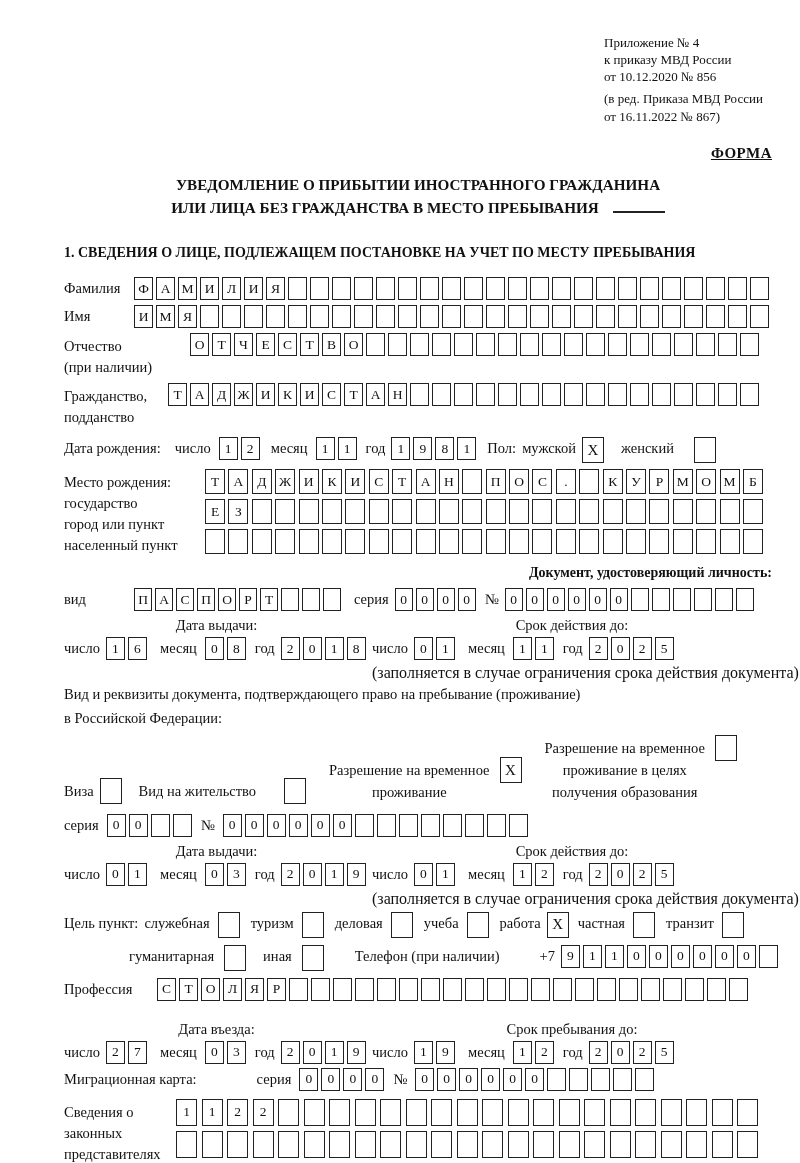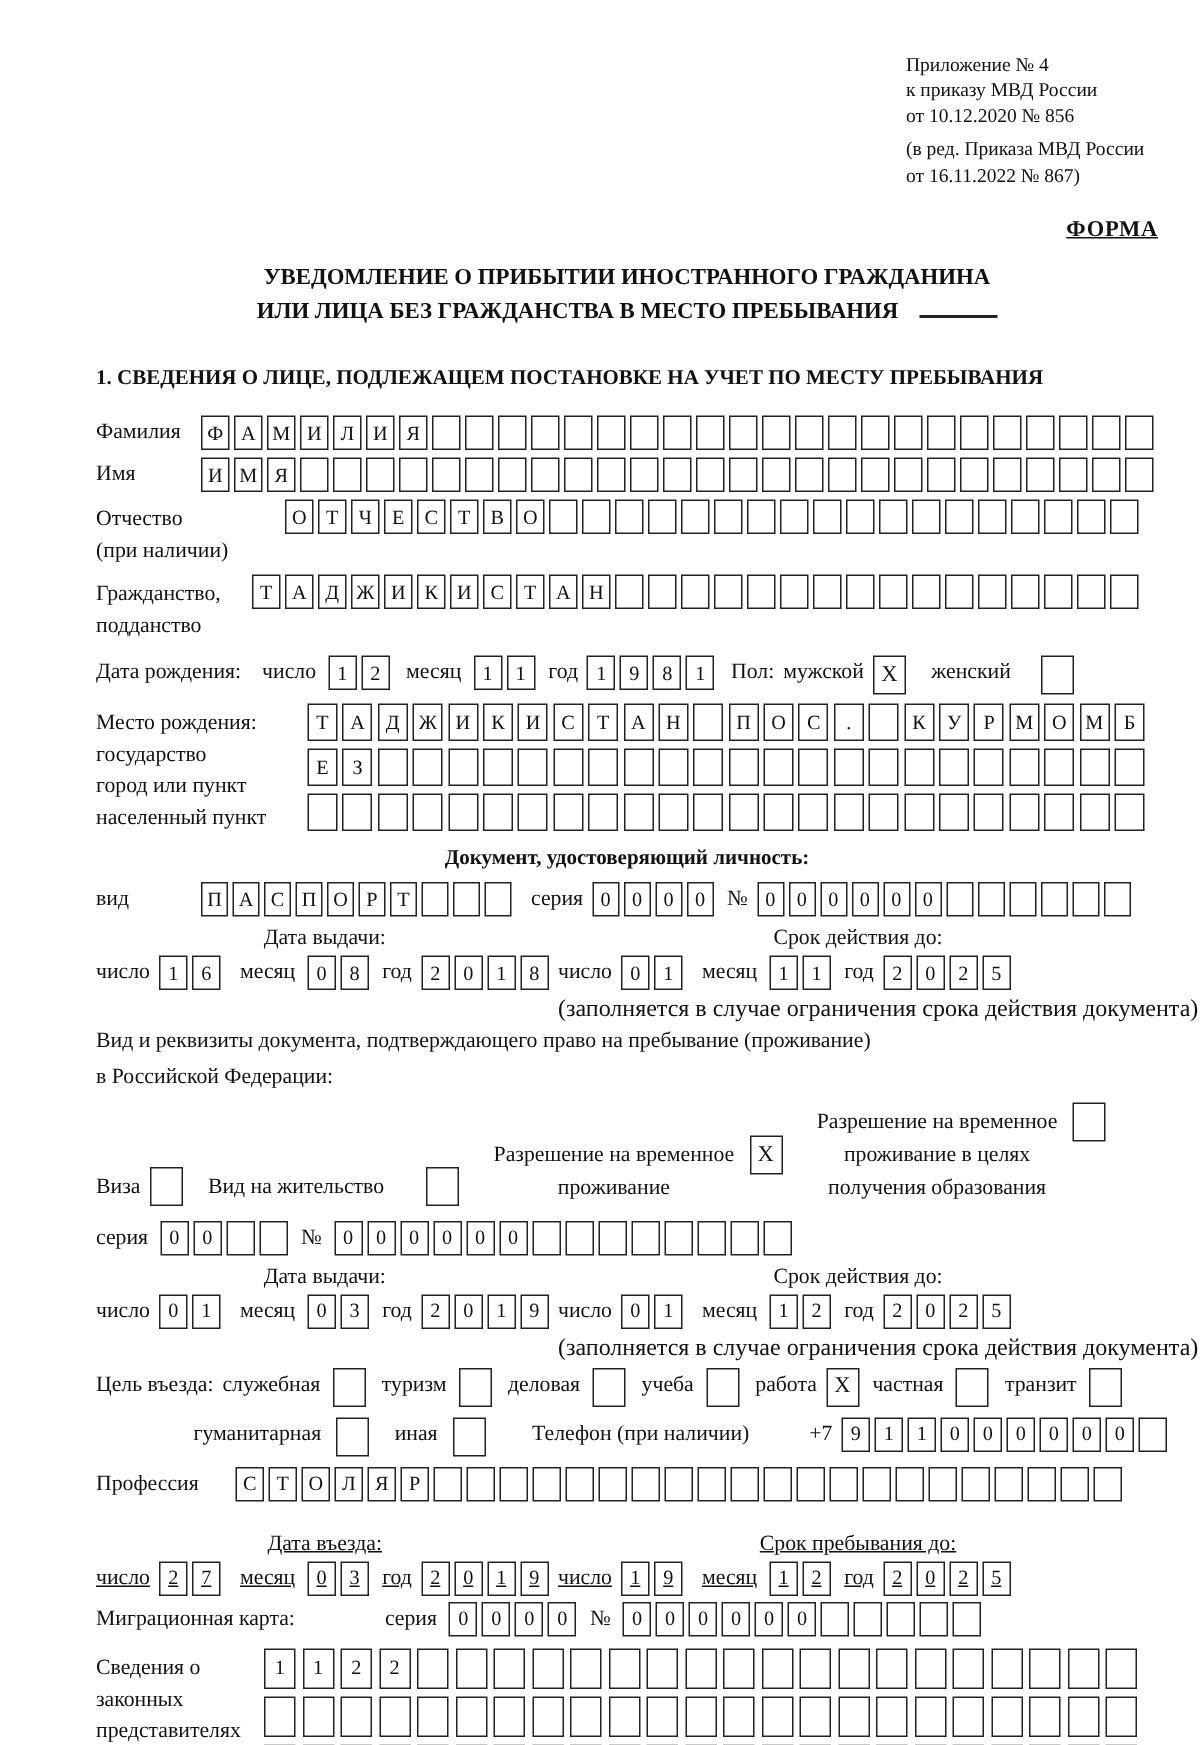"Документ, удостоверяющий личность:" .dochead { text-align: center -> right }
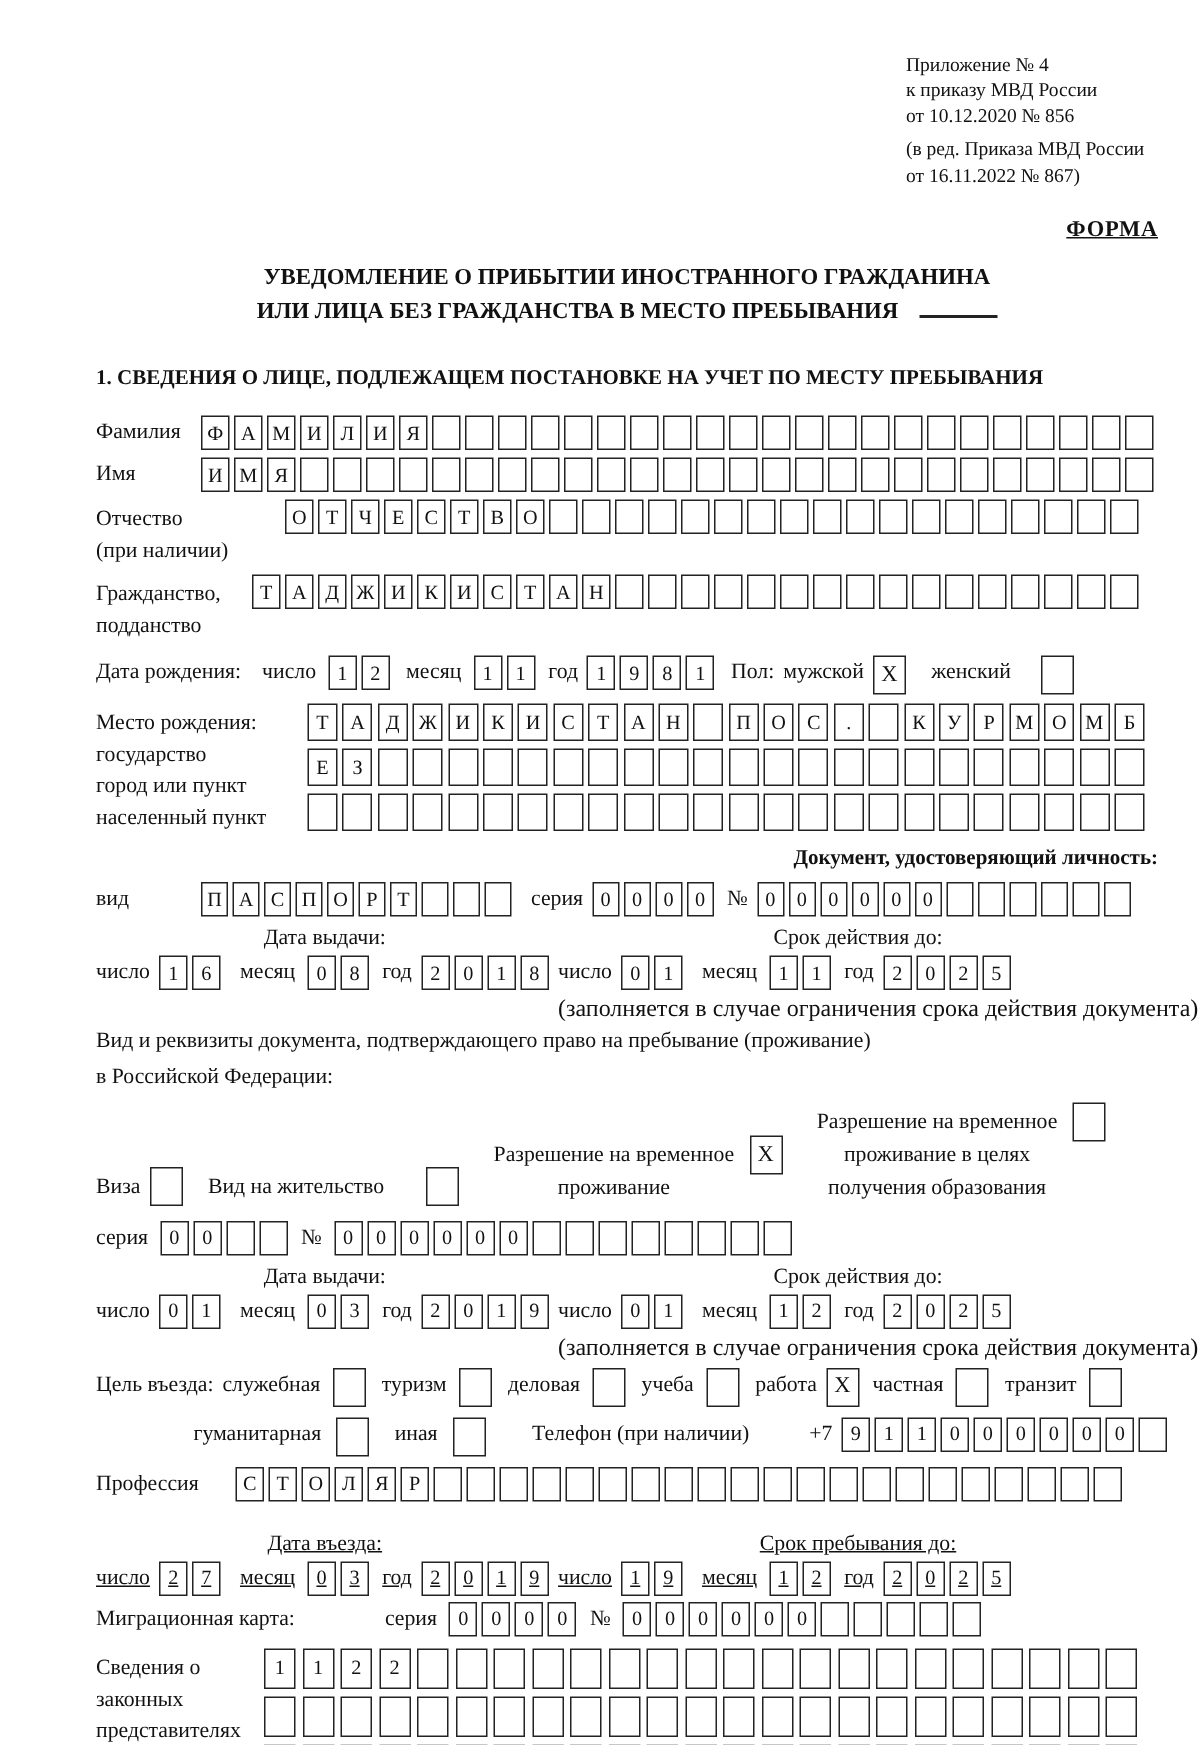"Цель въезда:" span.lbl { text: въезда -> пункт }
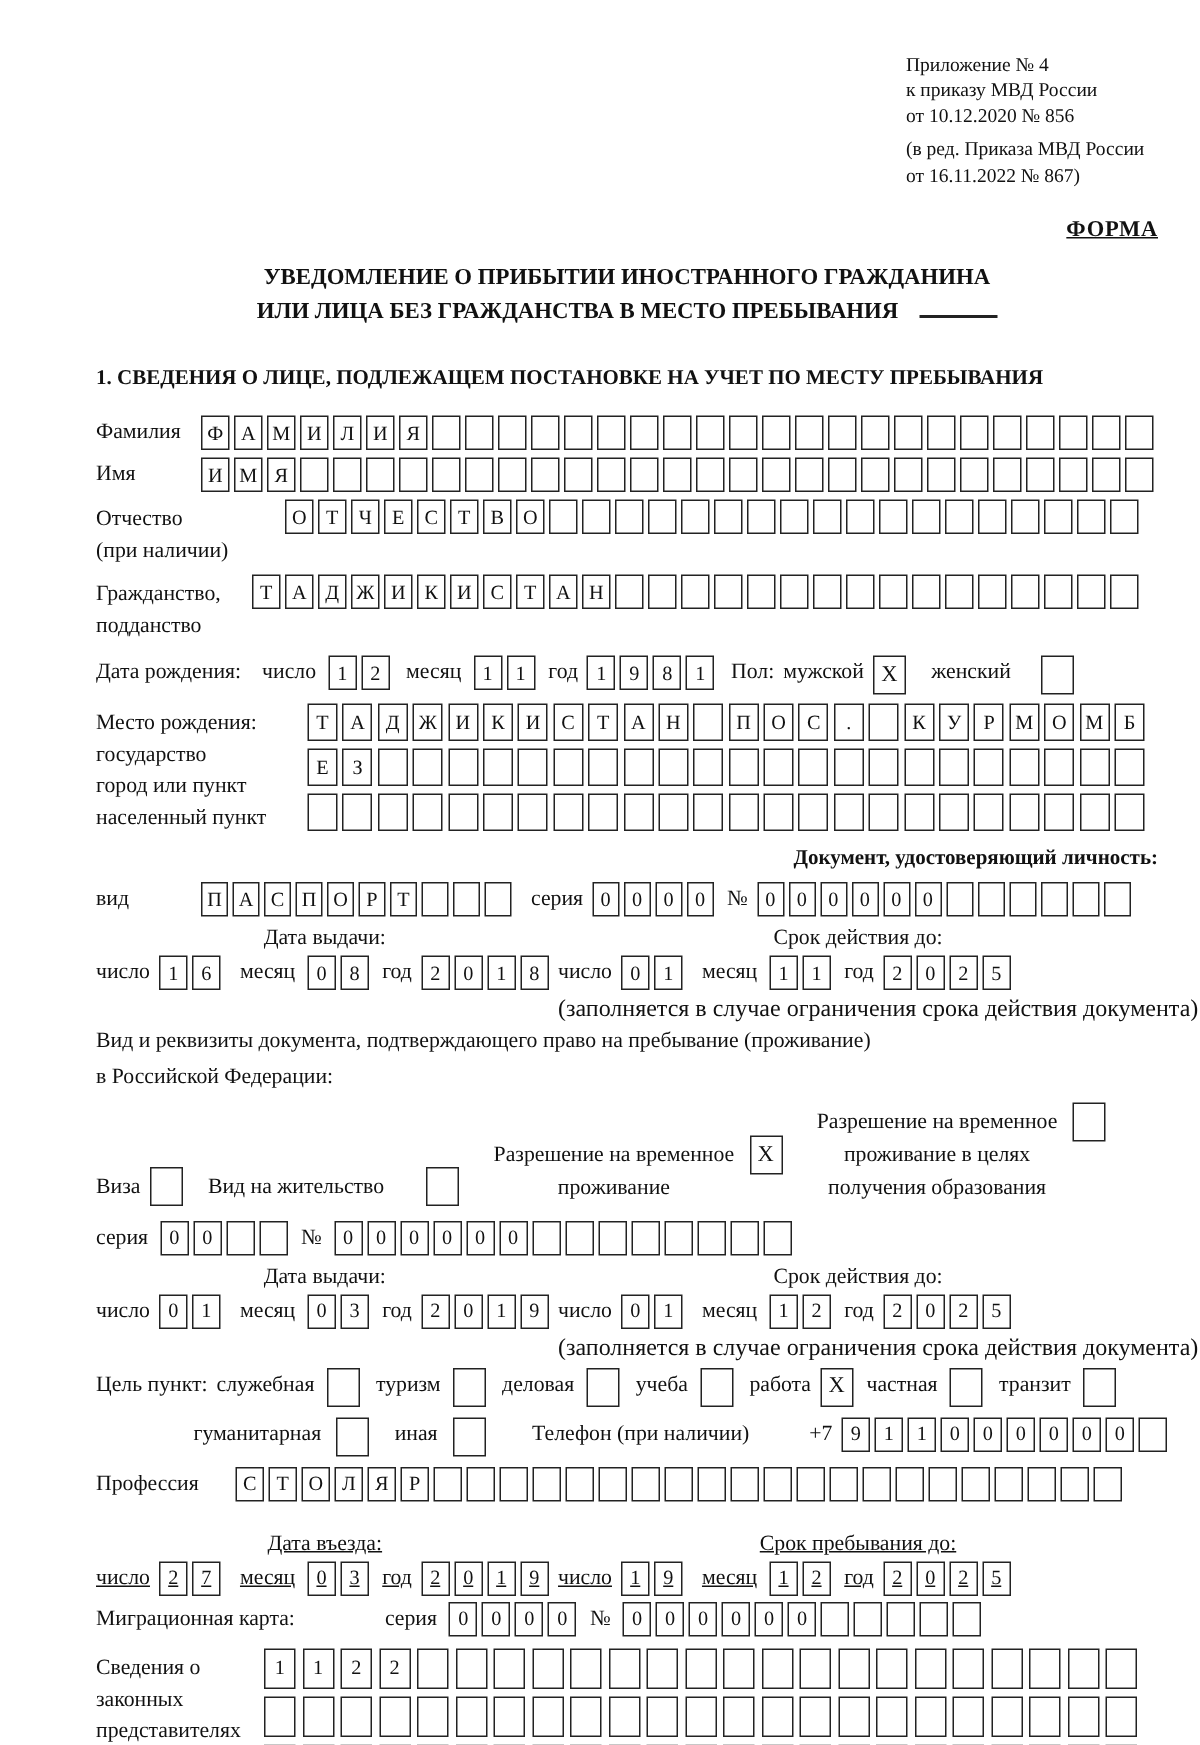"Дата въезда:" div.twocol { text-decoration: underline -> none }
